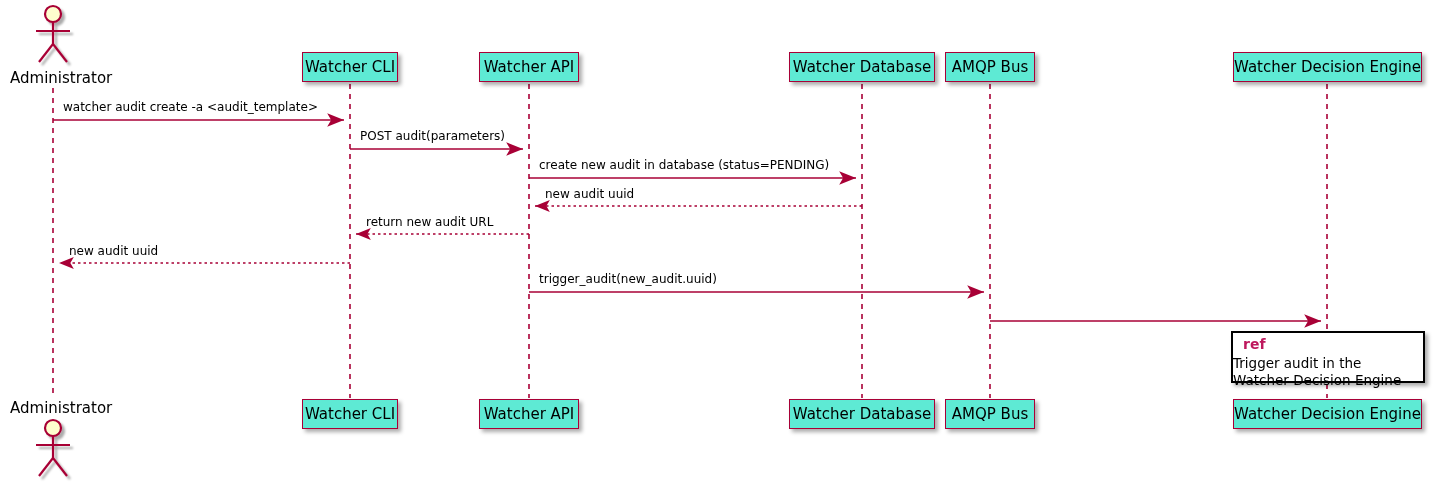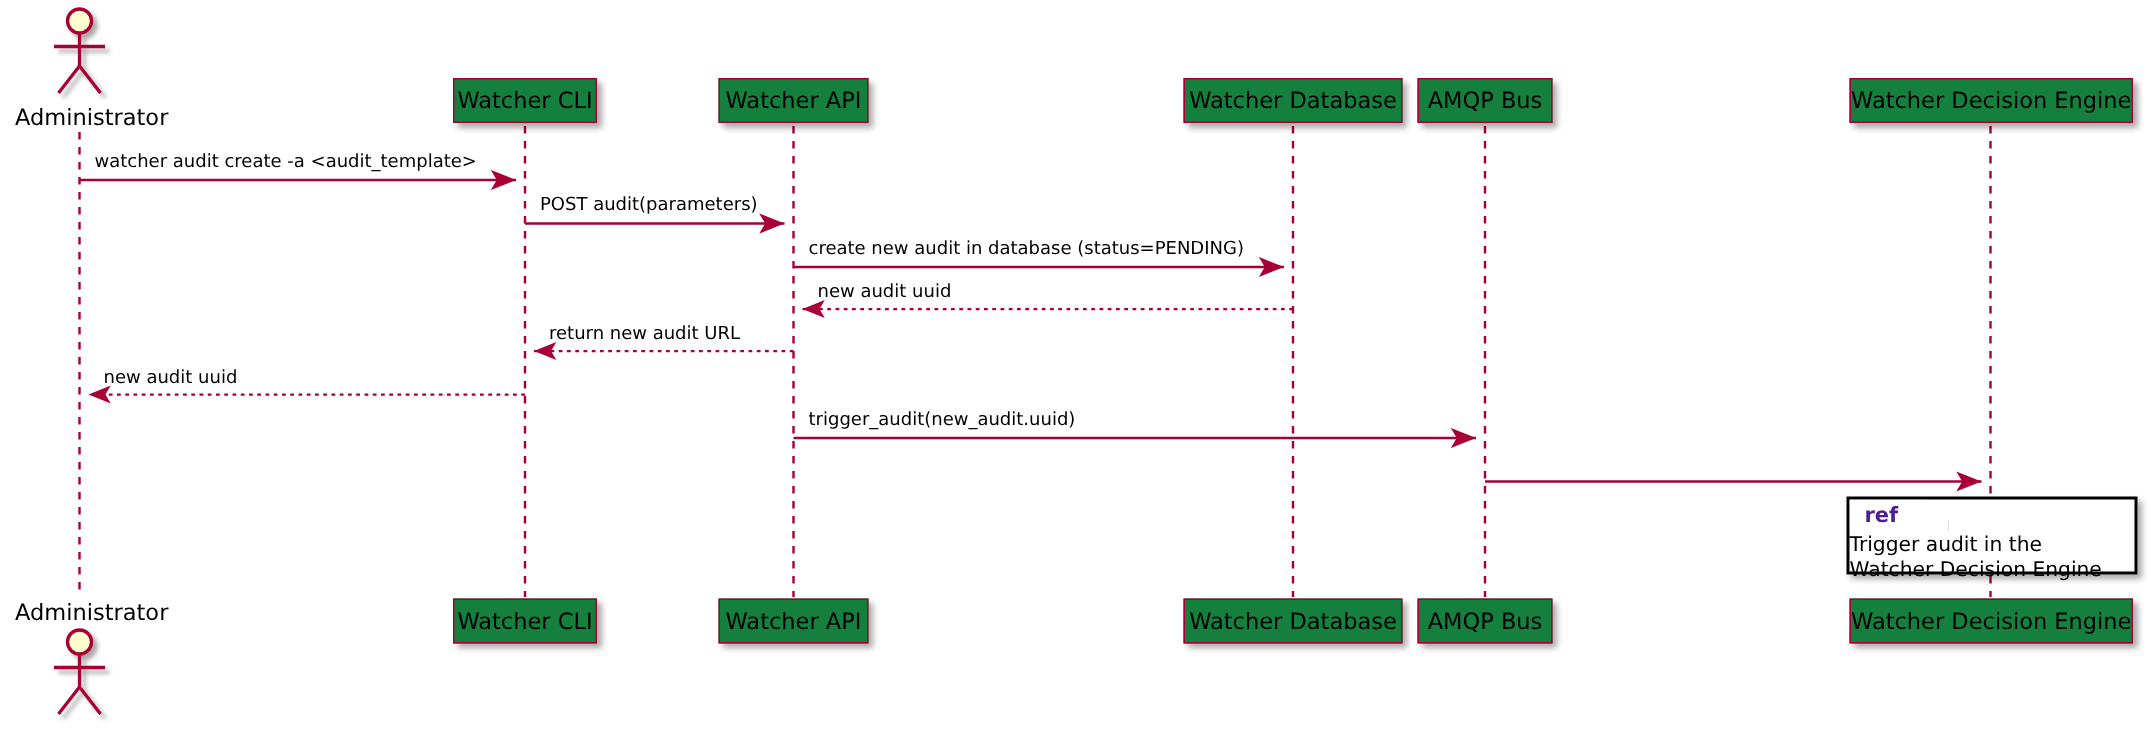"Watcher CLI" .participant-box { background: #15803d -> #5eead4 }
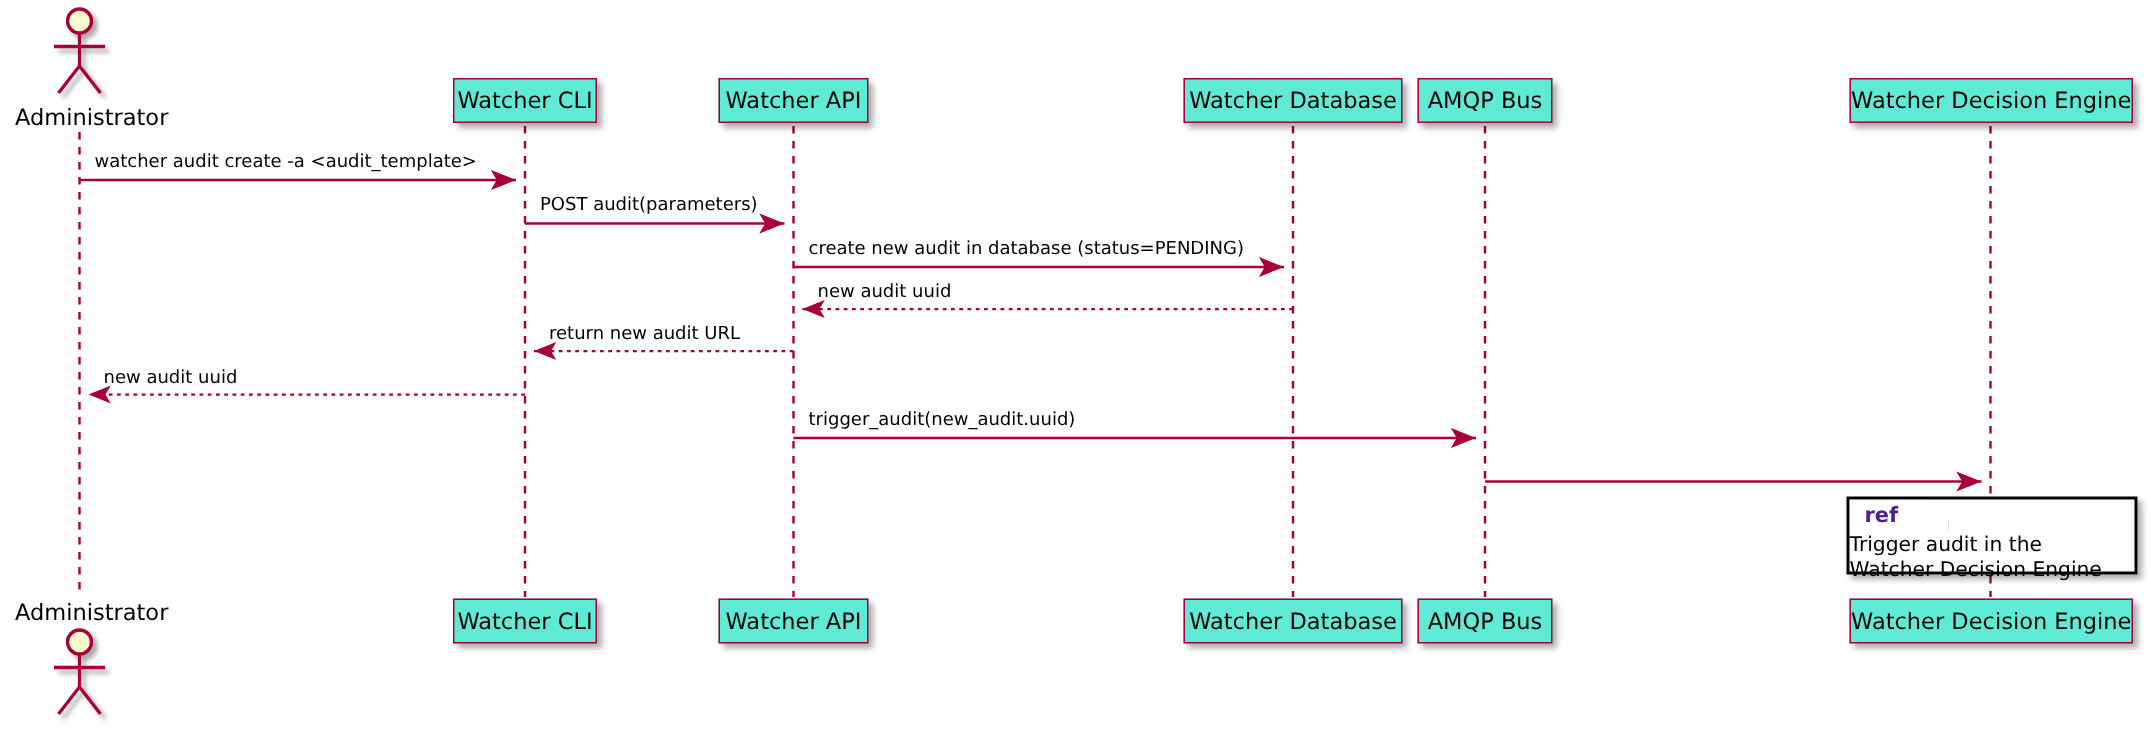"ref" .ref-tab-label { color: #4c1d95 -> #be185d }
